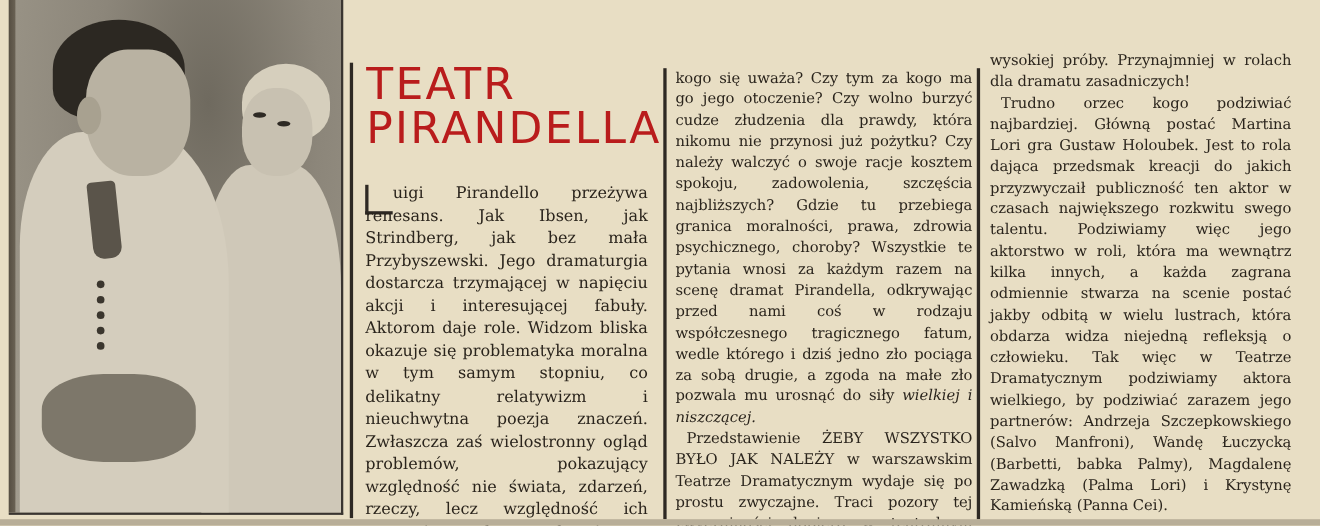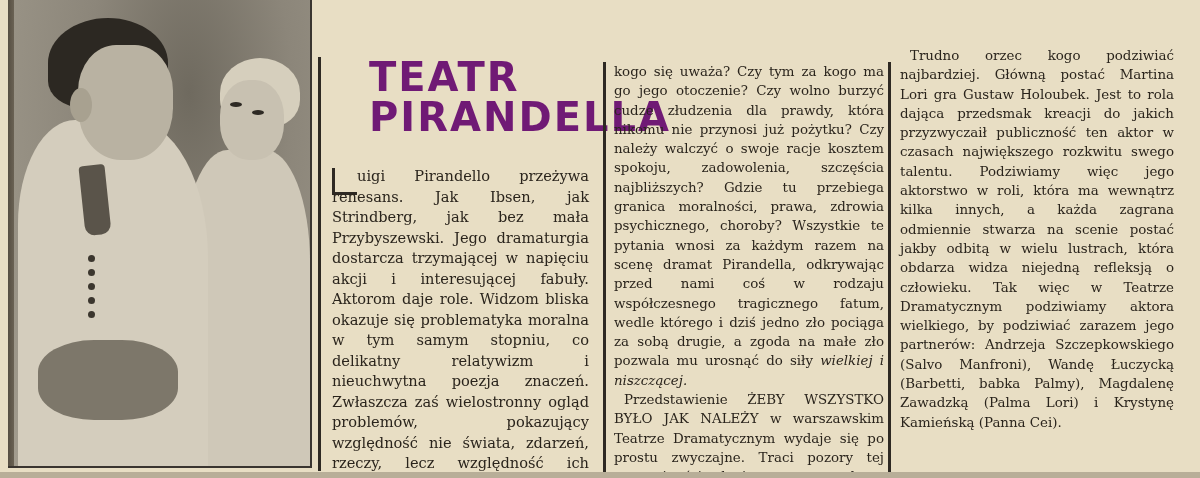"TEATR" .title { color: #701a75 -> #b91c1c; font-weight: bold -> normal; margin-left: 36px -> none }
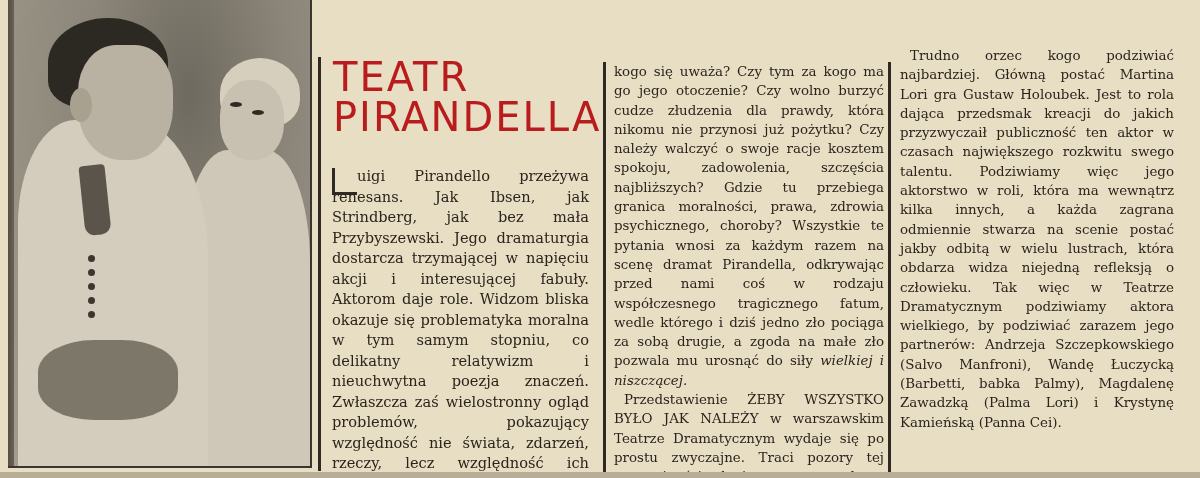"wysokiej próby. Przynajmniej w rolach" p.p { html: none -> <p><span>wysokiej próby. Przynajmniej w rolach dla dramatu zasadniczych!</span></p> }
